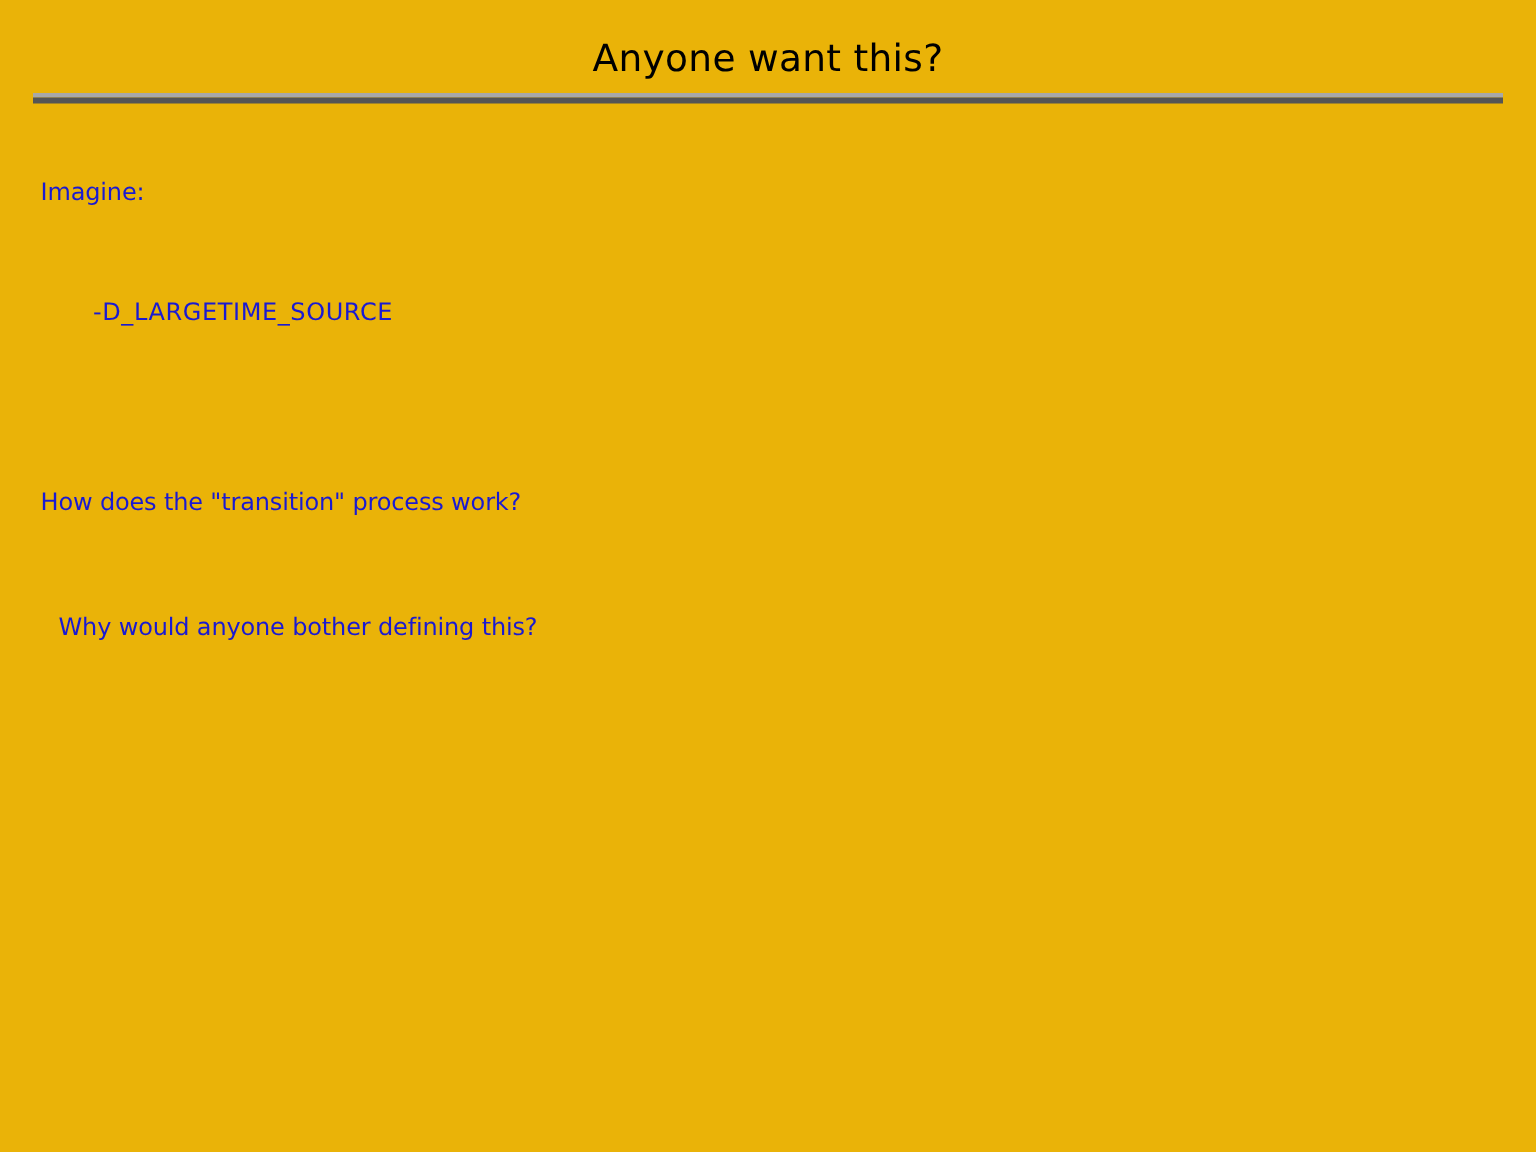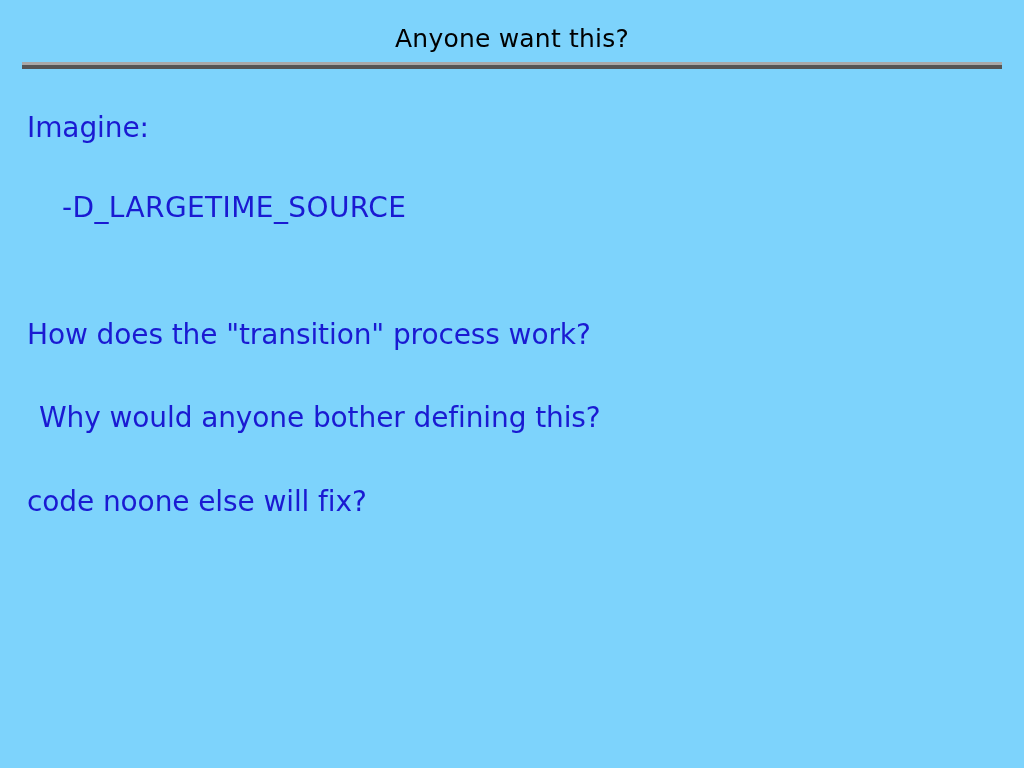"Anyone want this?" .slide { background: #7dd3fc -> #eab308 }
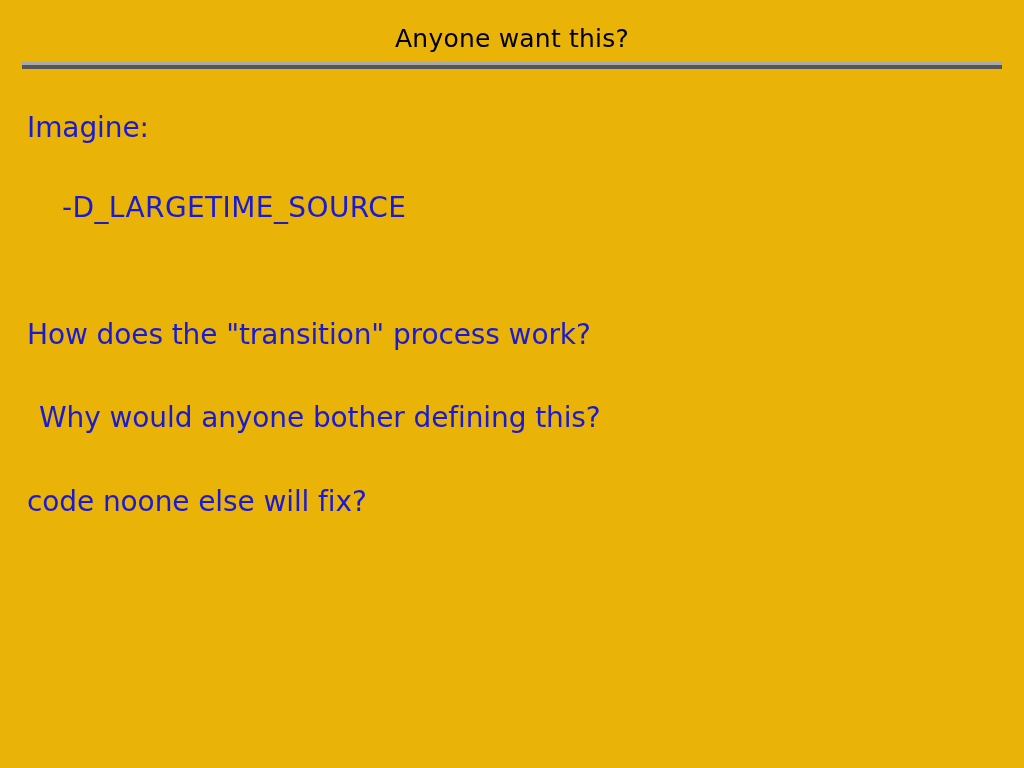"Imagine:" .line { font-size: 28px -> 16px }
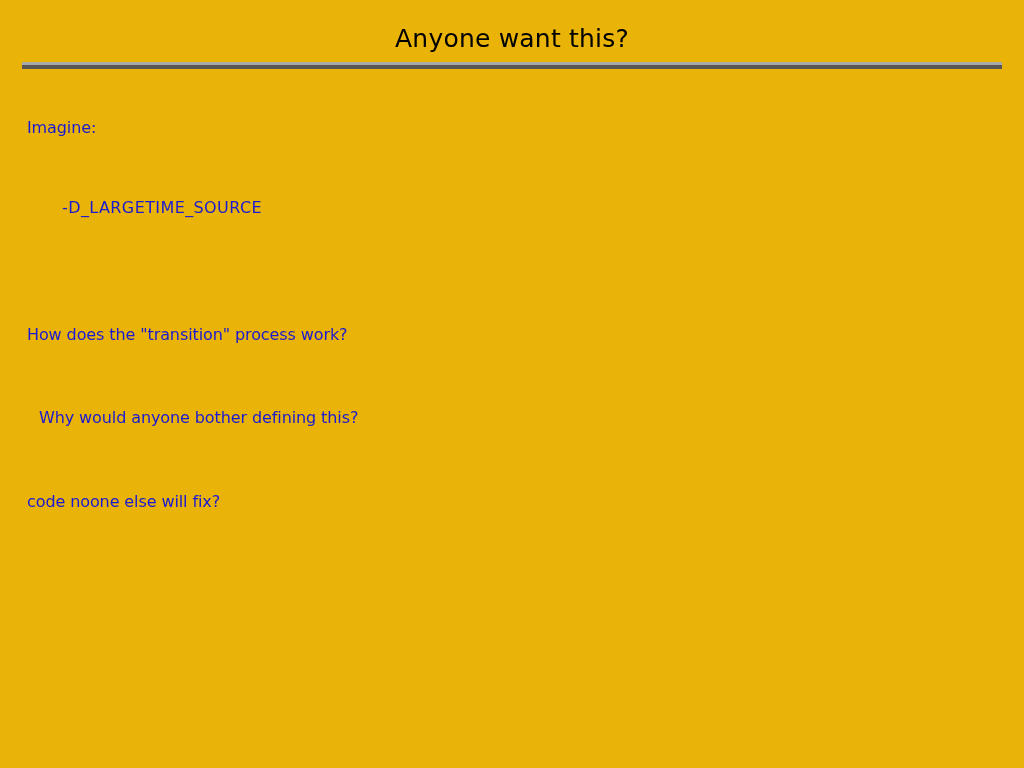"code noone else will fix?" div.line { html: <div>code noone else will fix?</div> -> none }
